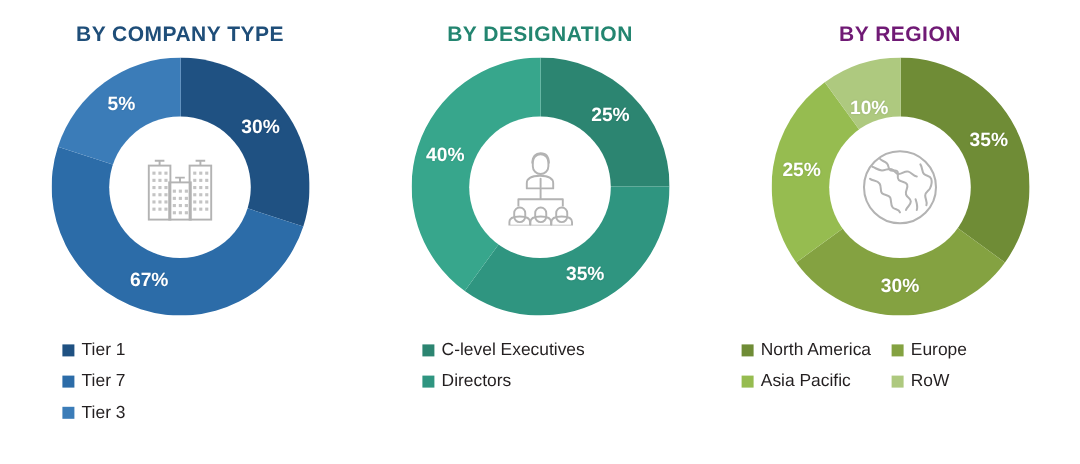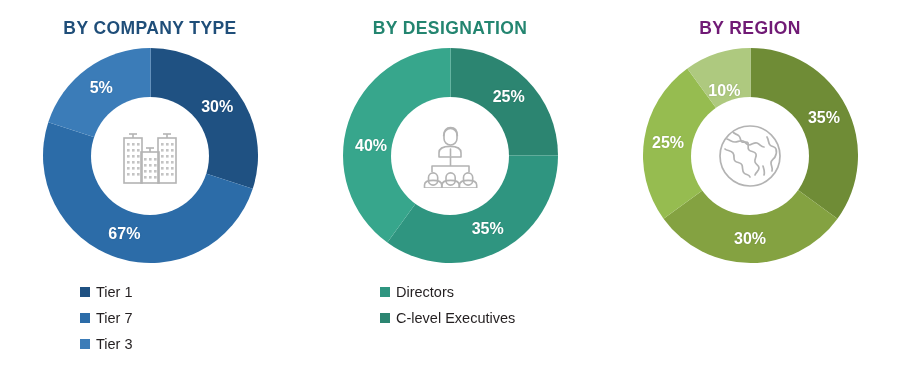"40%" div.pct-label { top: 98px -> 82px }
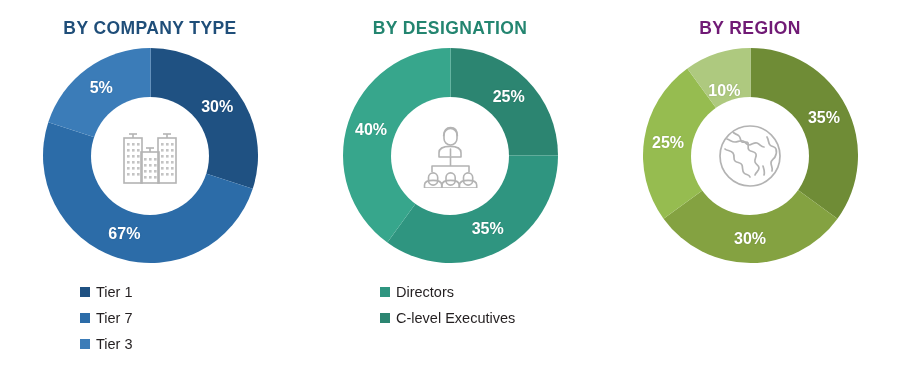"Tier 1" .legend.one-col { padding-left: 80px -> 52px }
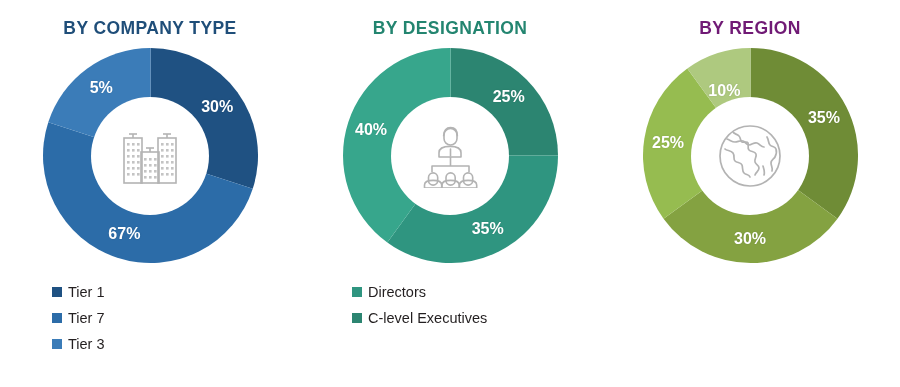"North America" div.legend { html: none -> <div> <div> <span></span> <span>North America</span> </div> <div> <span></span> <span>Europe</span> </div> <div> <span></span> <span>Asia Pacific</span> </div> <div> <span></span> <span>RoW</span> </div> </div> }
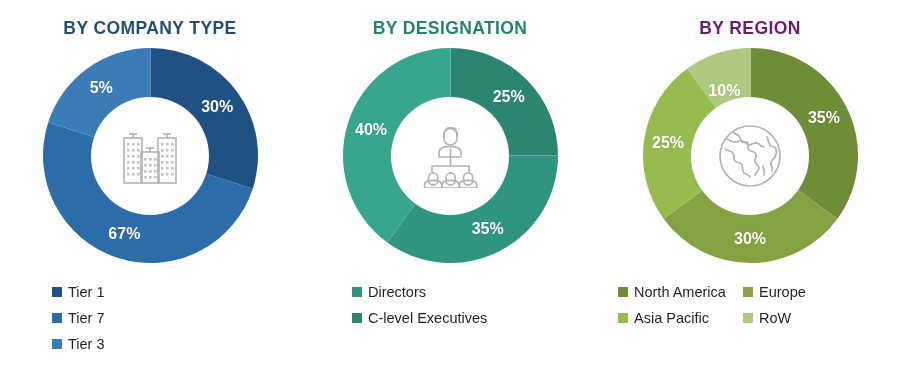"Directors" div.legend-row { order: before "C-level Executives" -> after "C-level Executives" }
